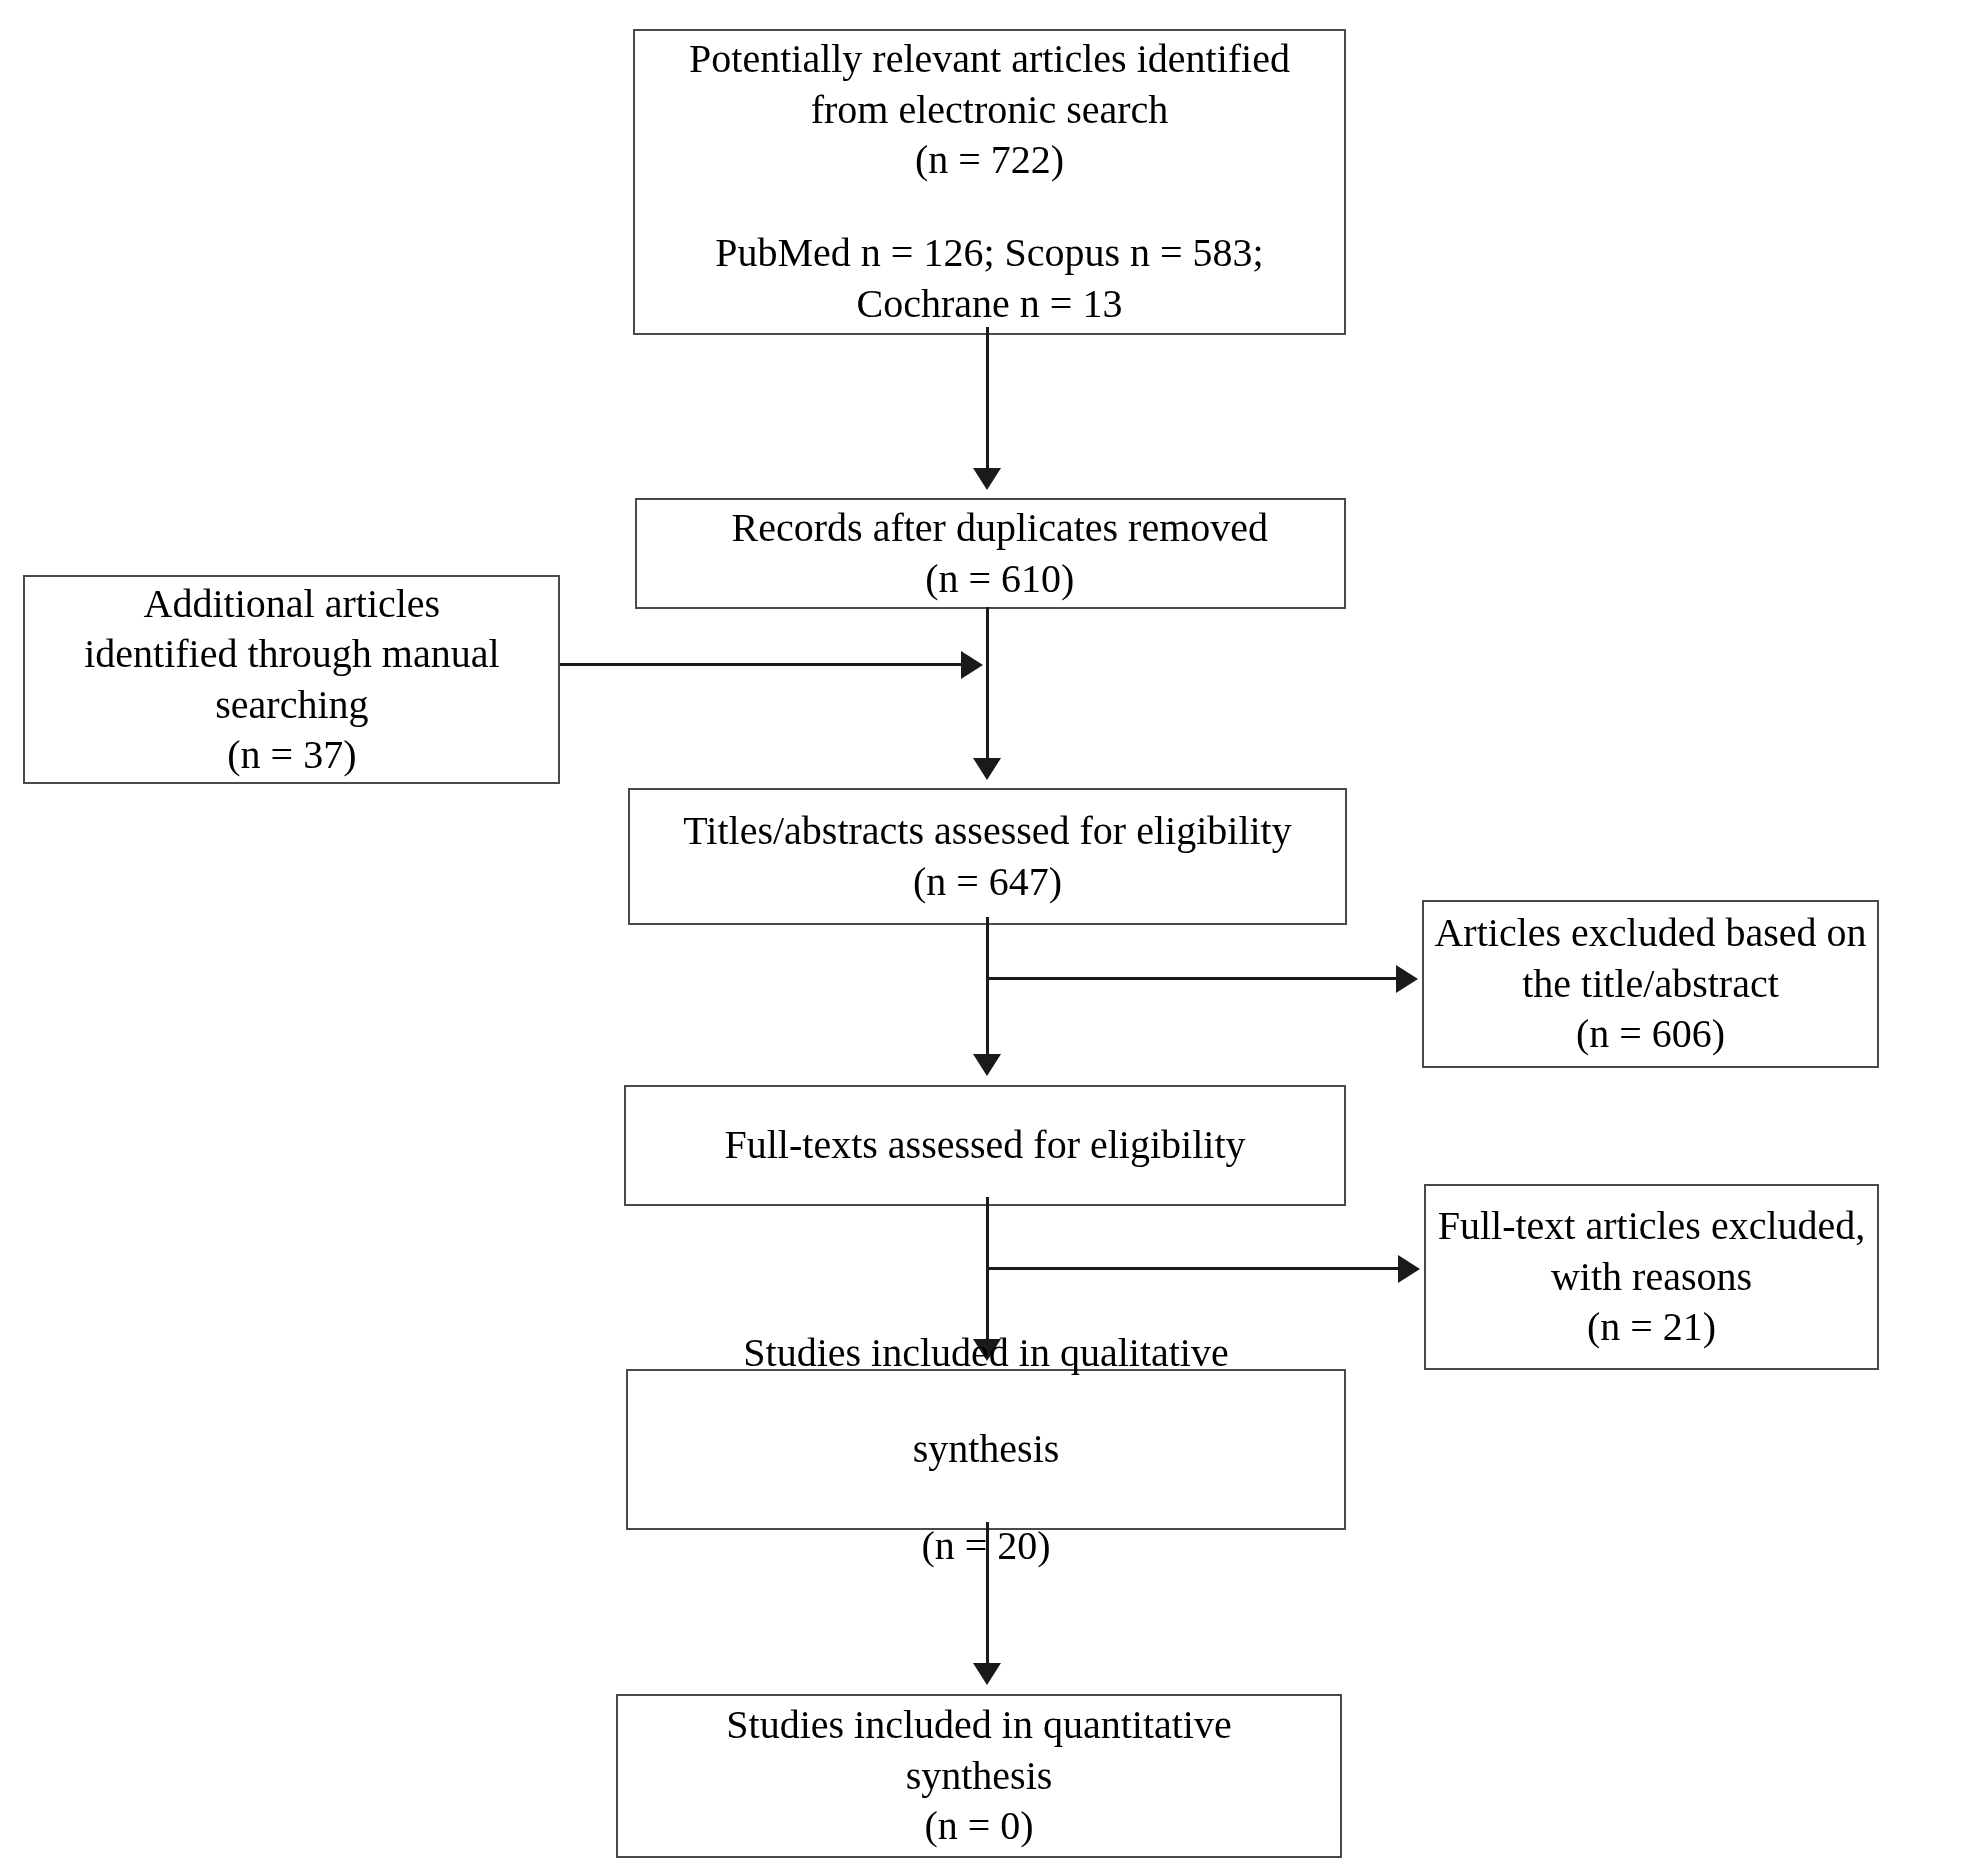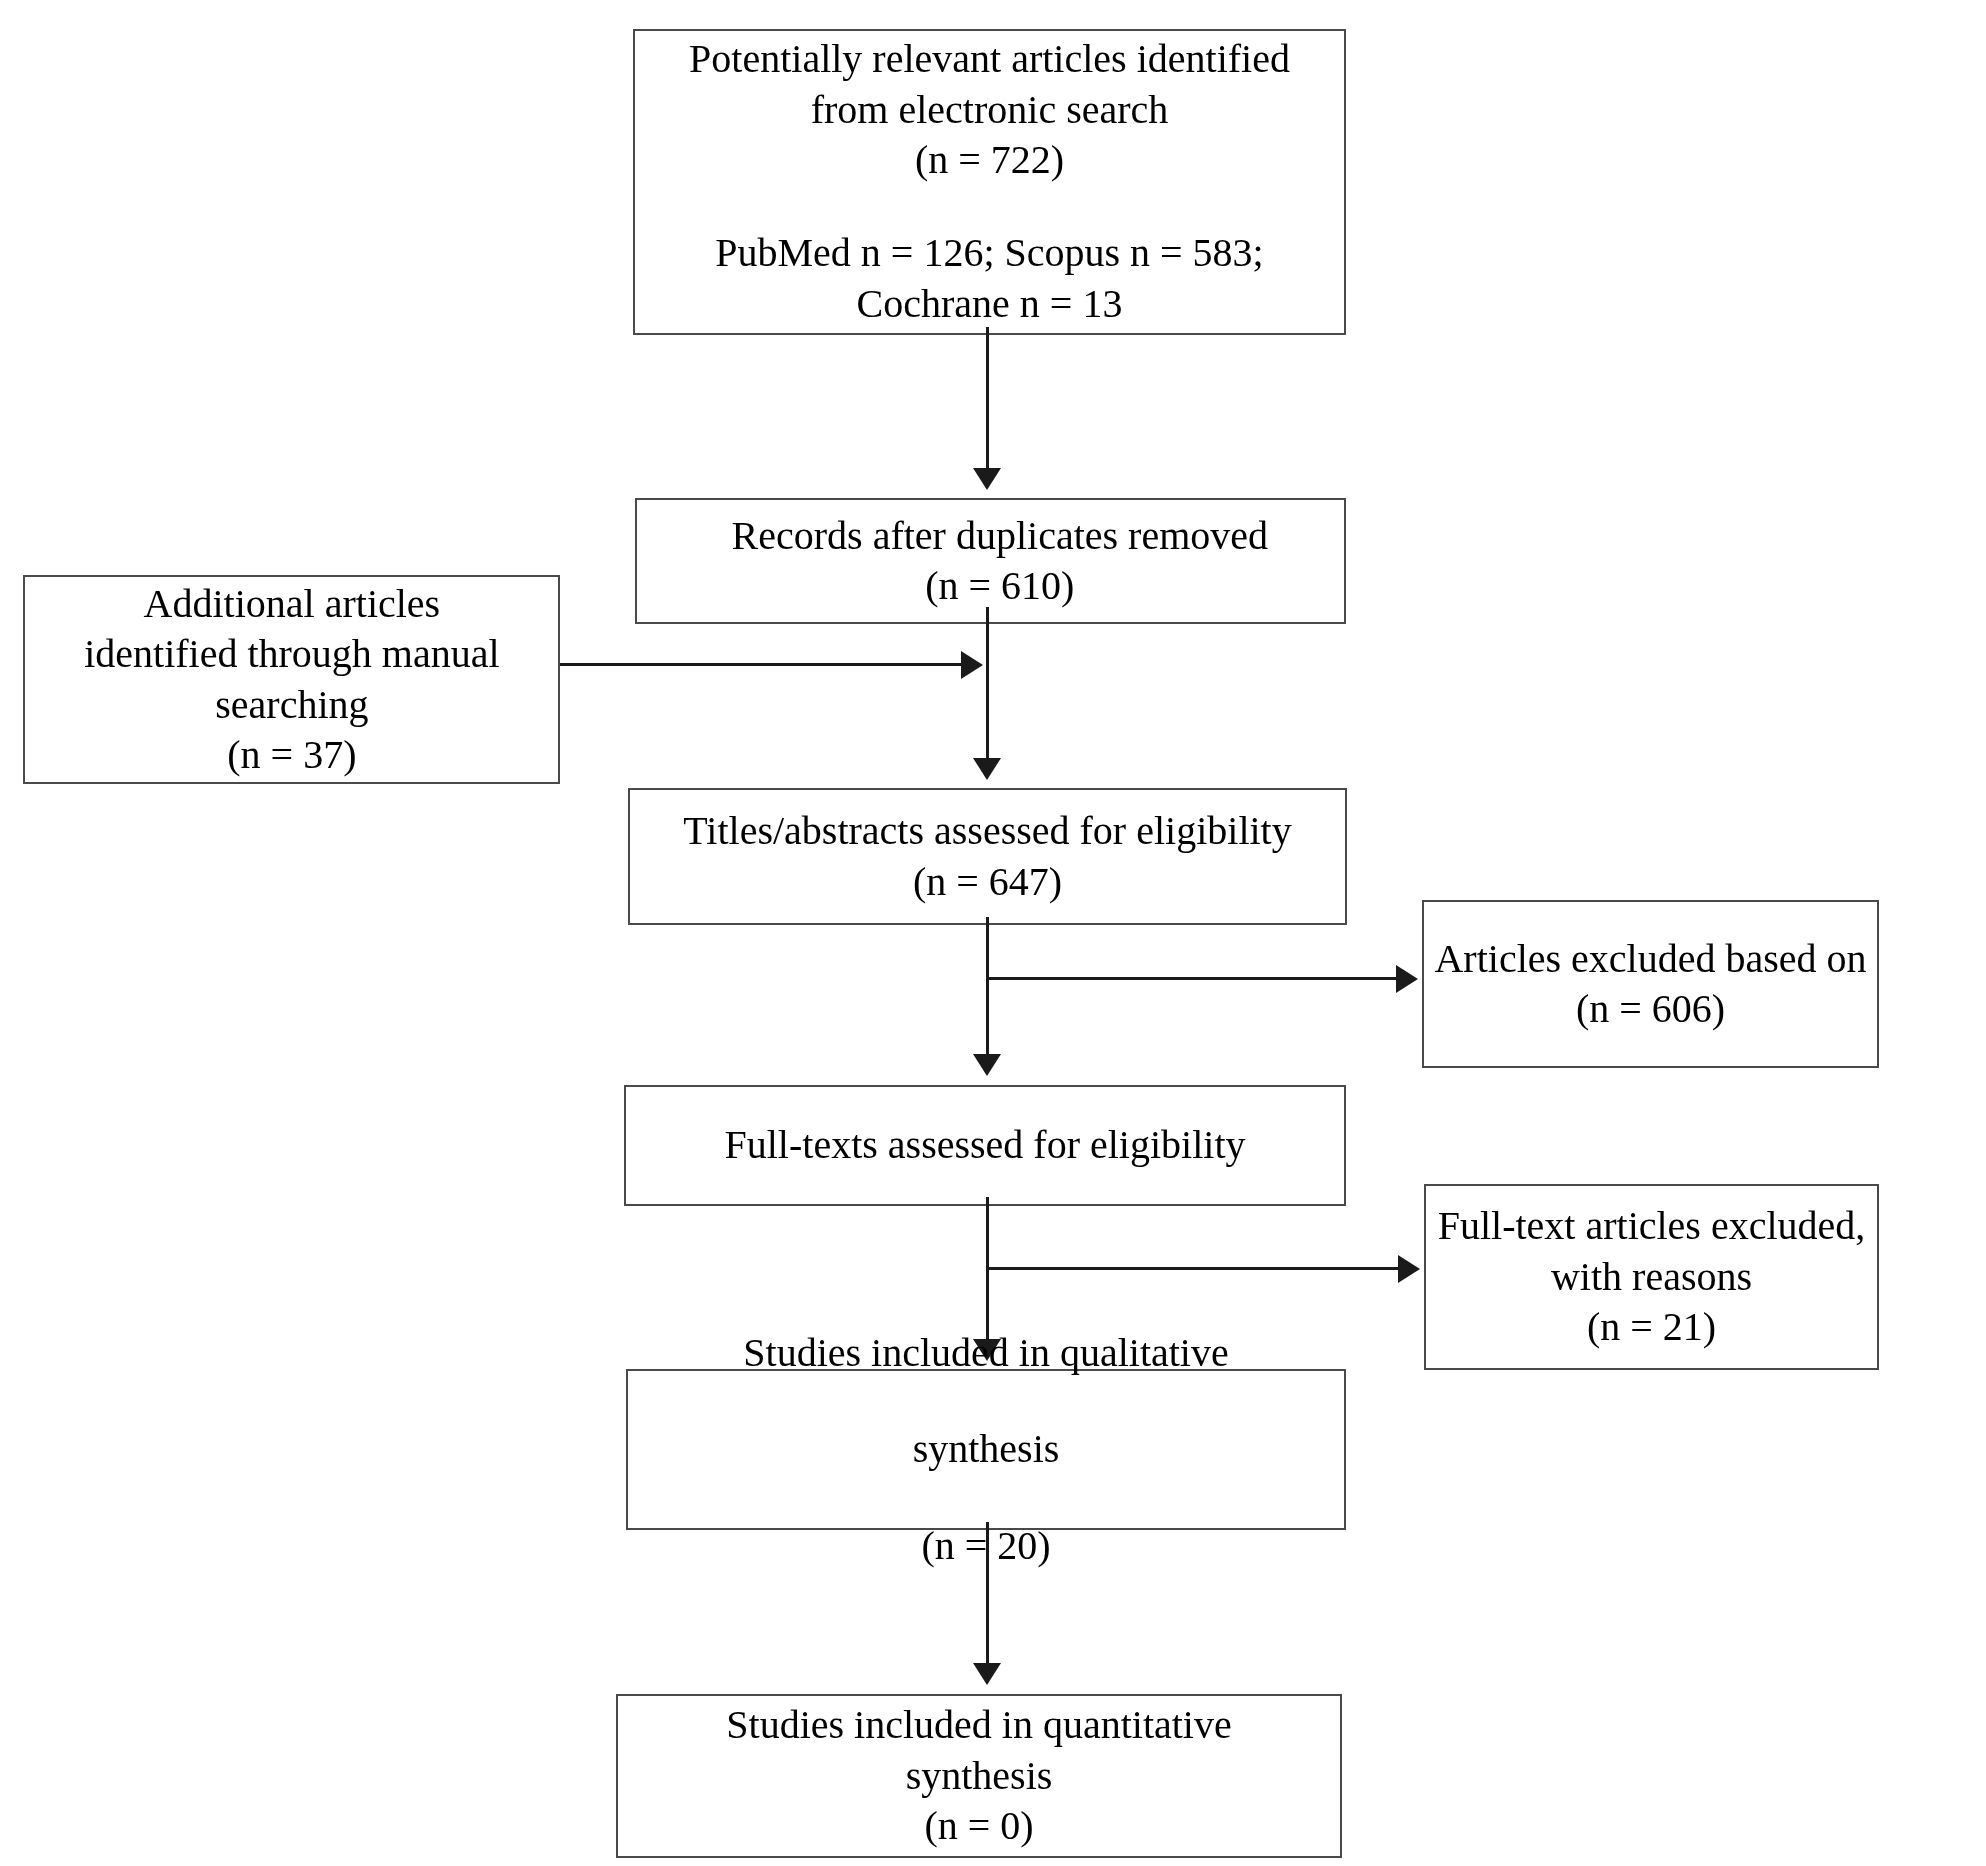"Records after duplicates removed" div.fbox { height: 126px -> 111px }
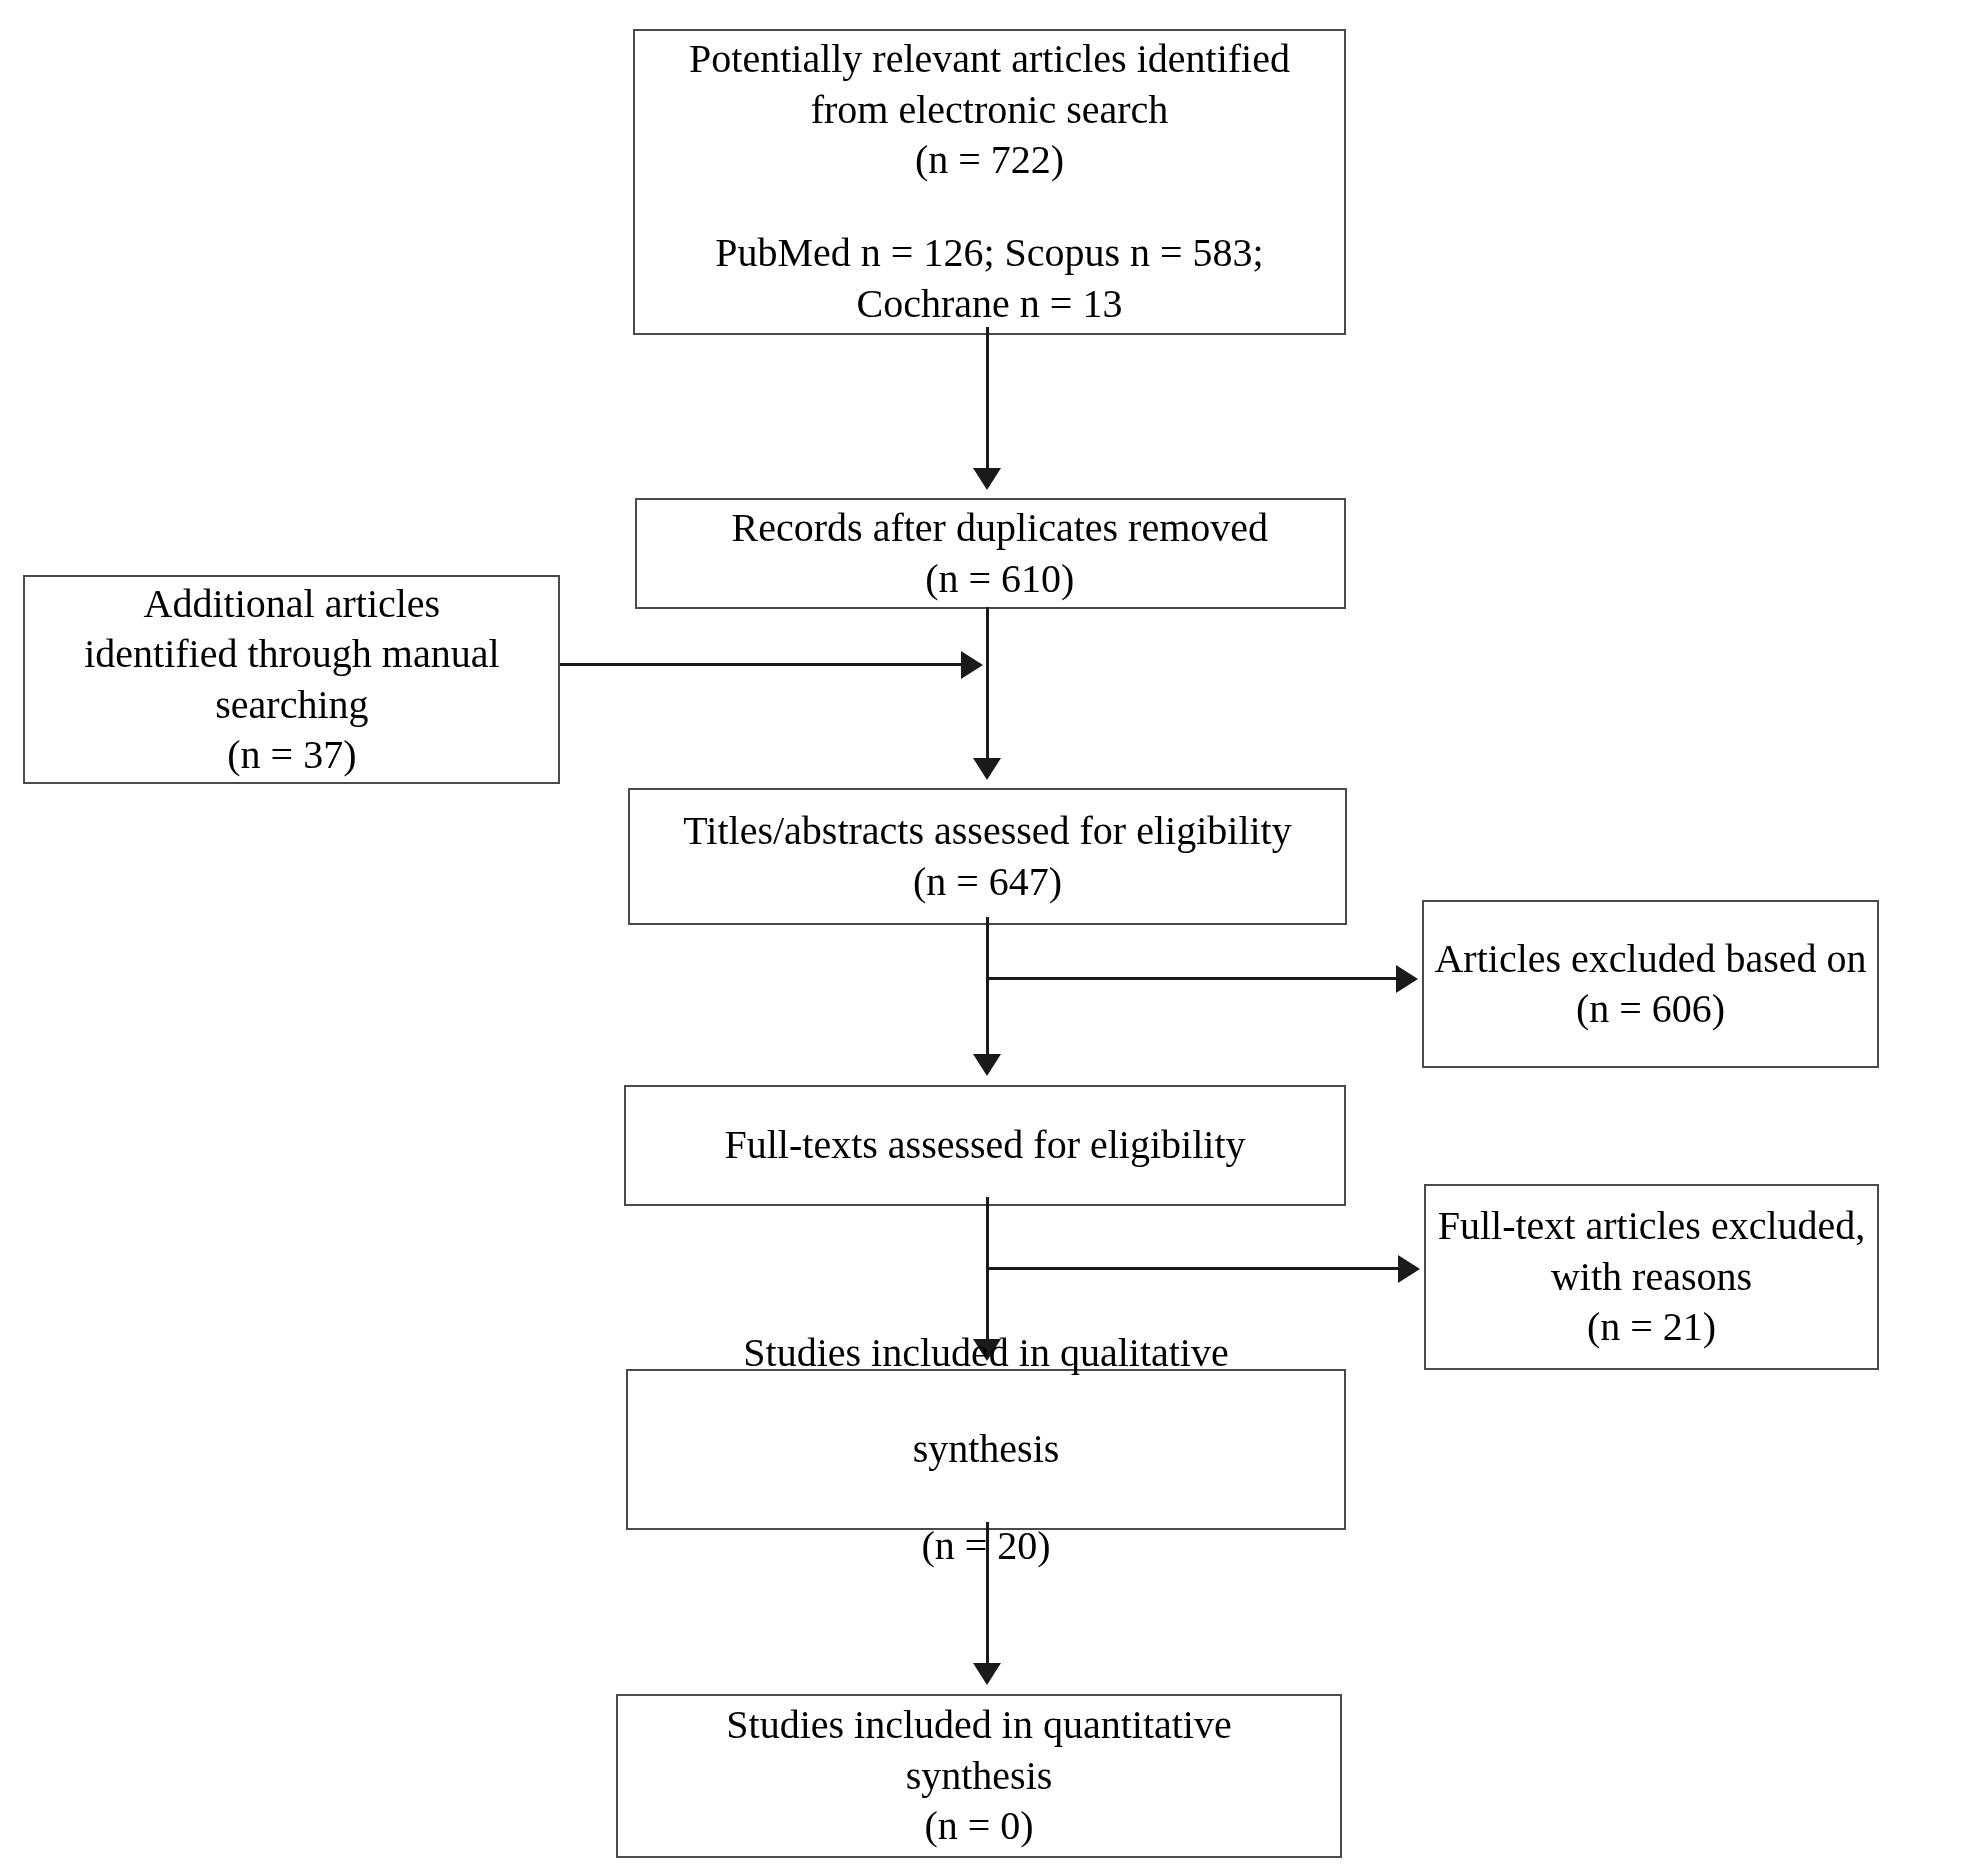"the title/abstract" div.line { html: none -> <div>the title/abstract</div> }
